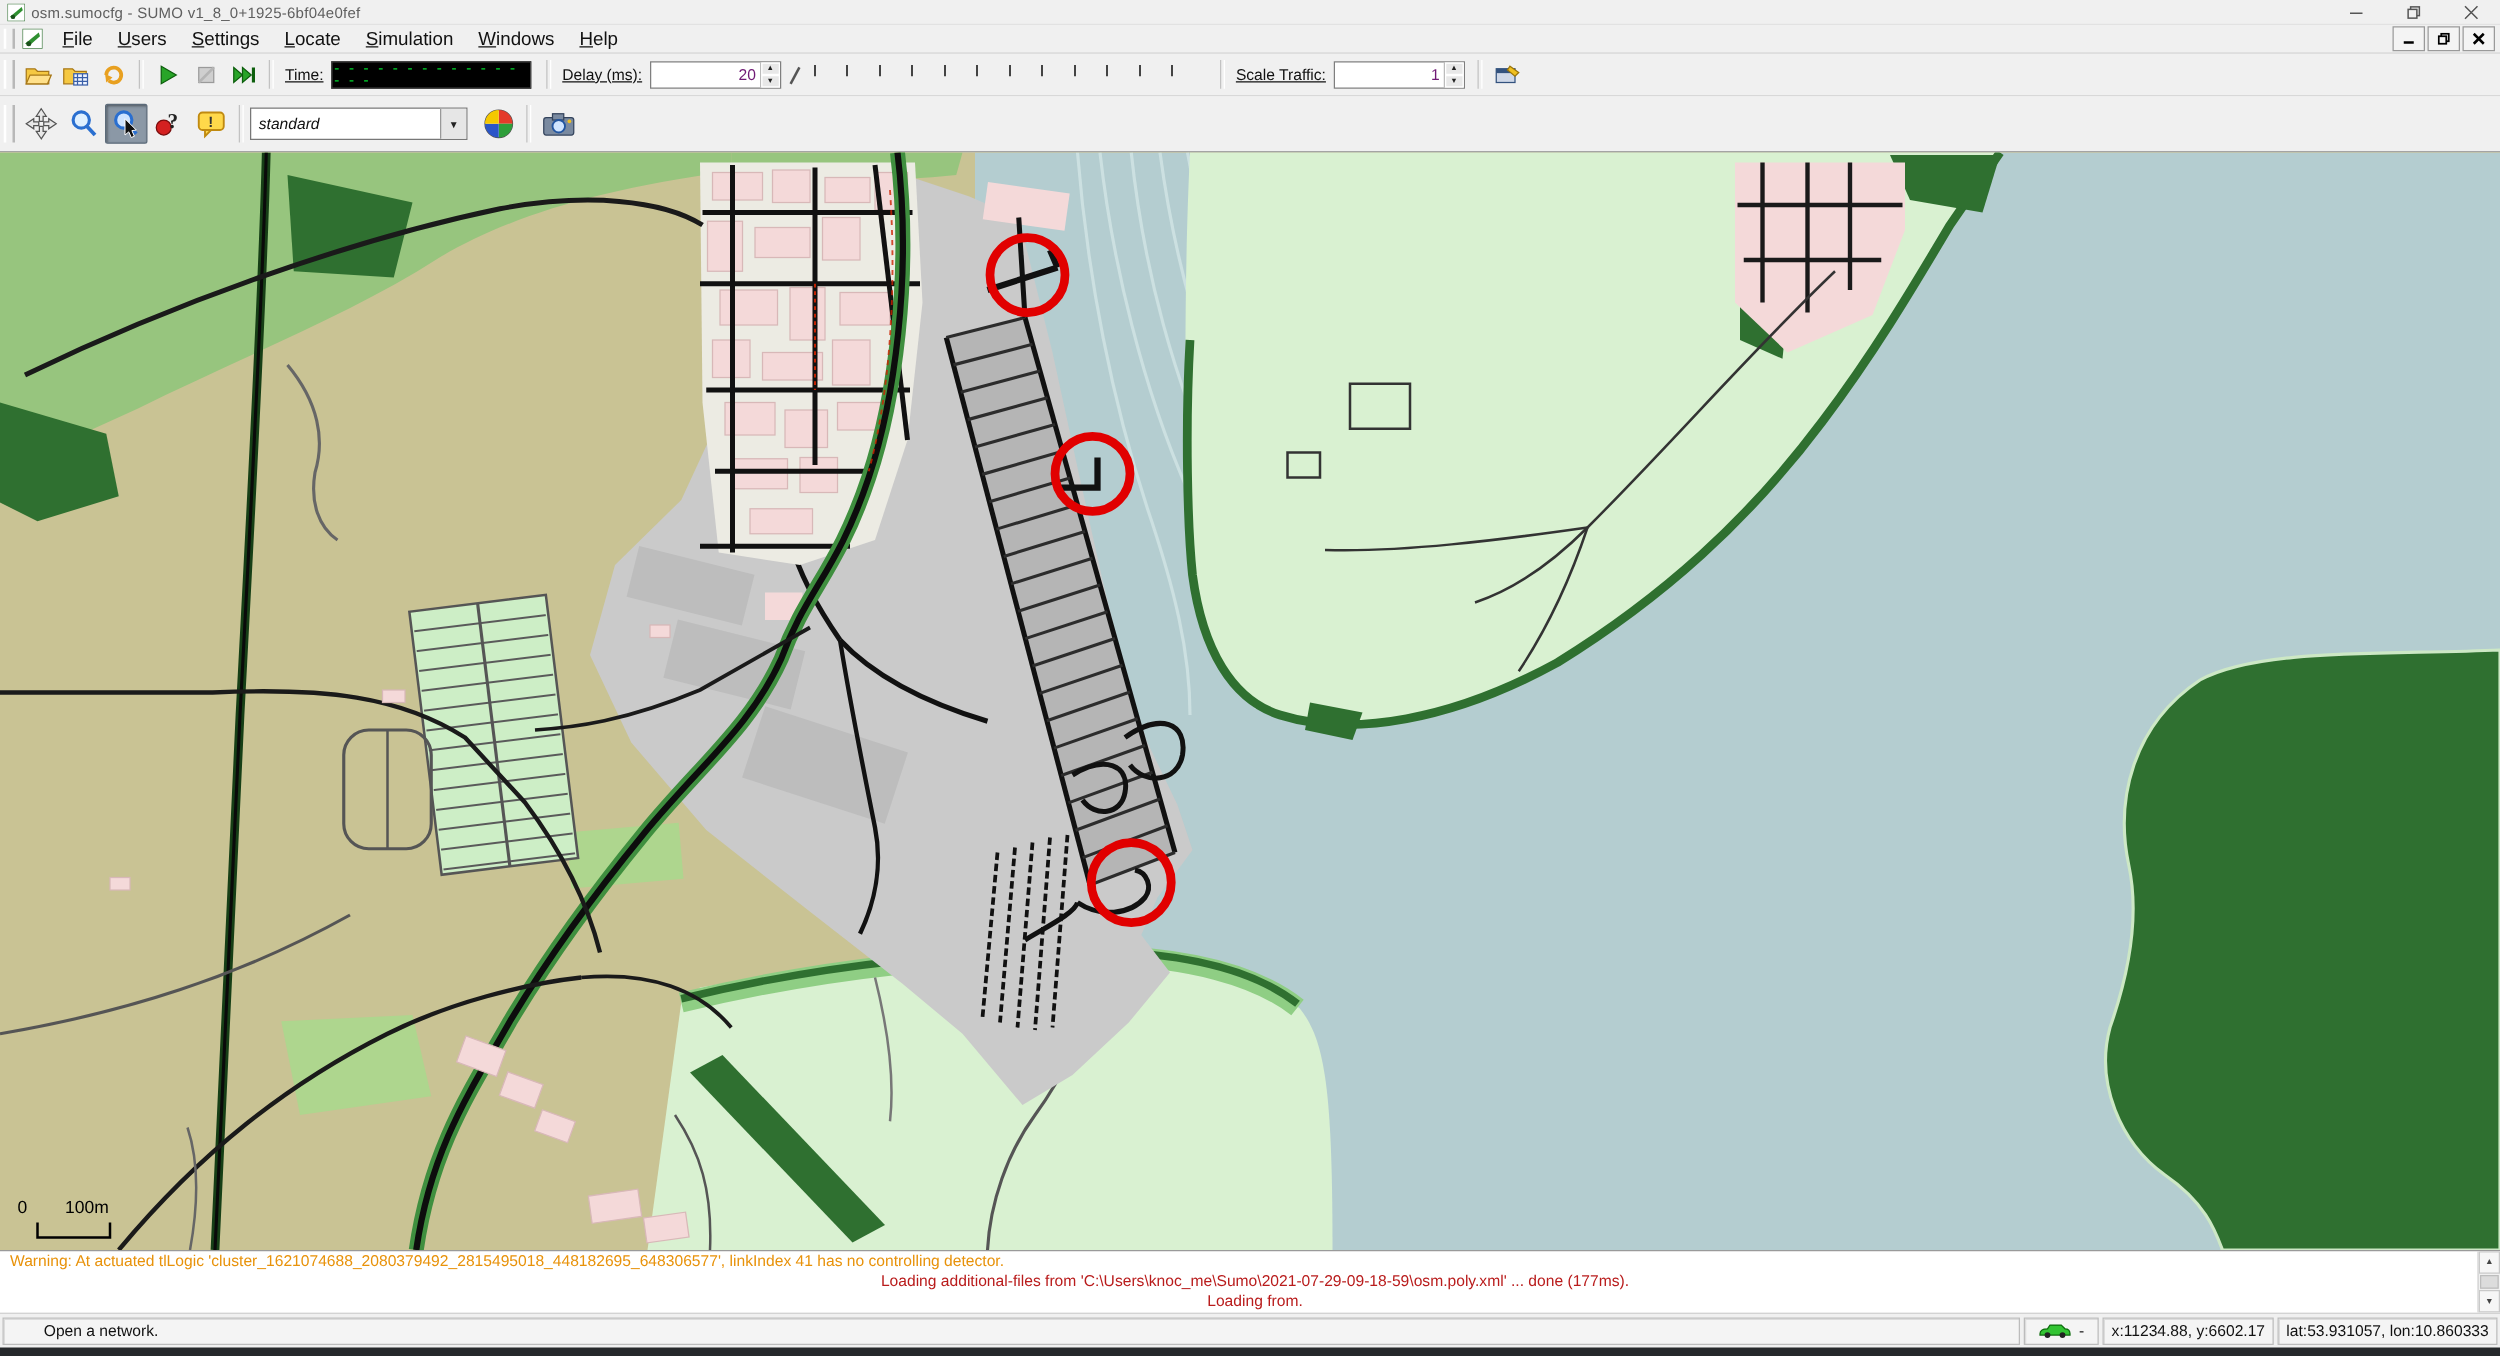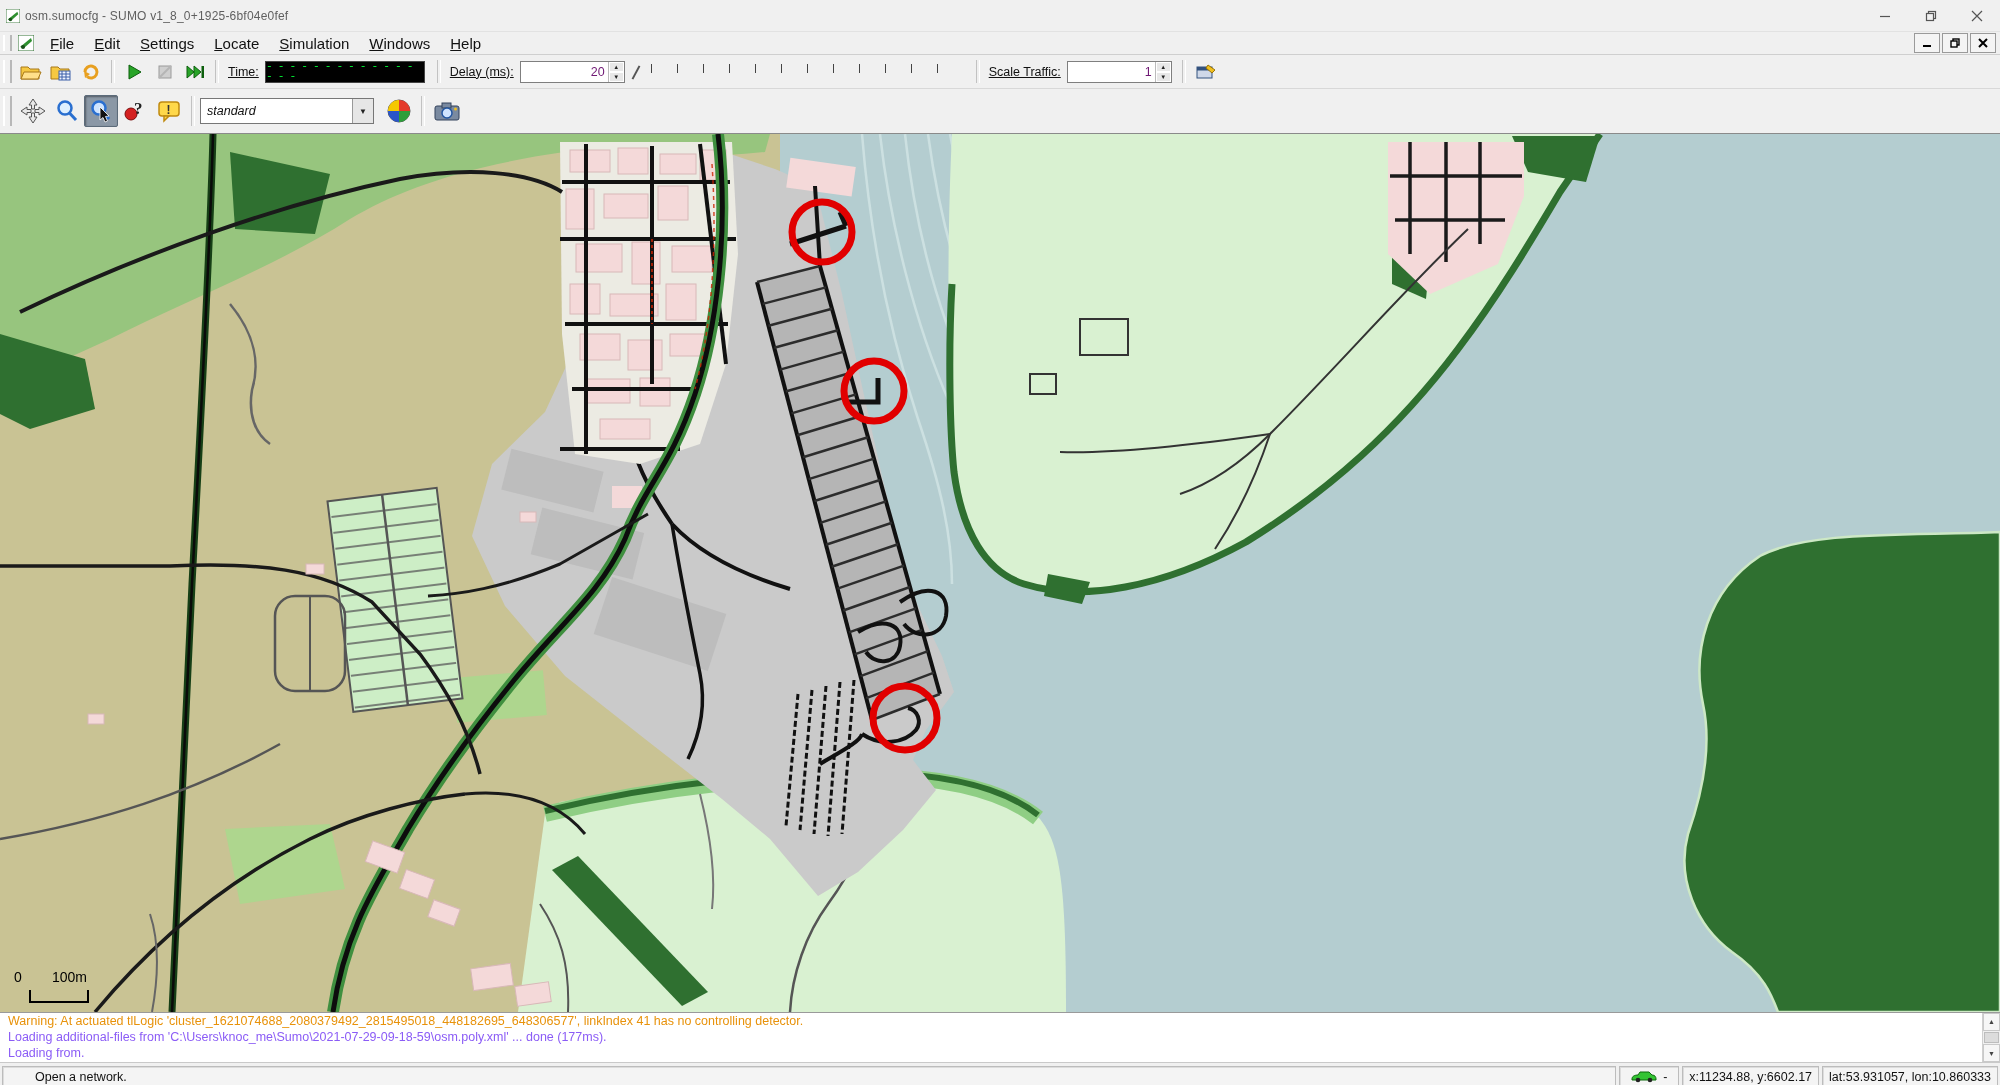"osm.sumocfg - SUMO" .titlebar { height: 32px -> 20px }
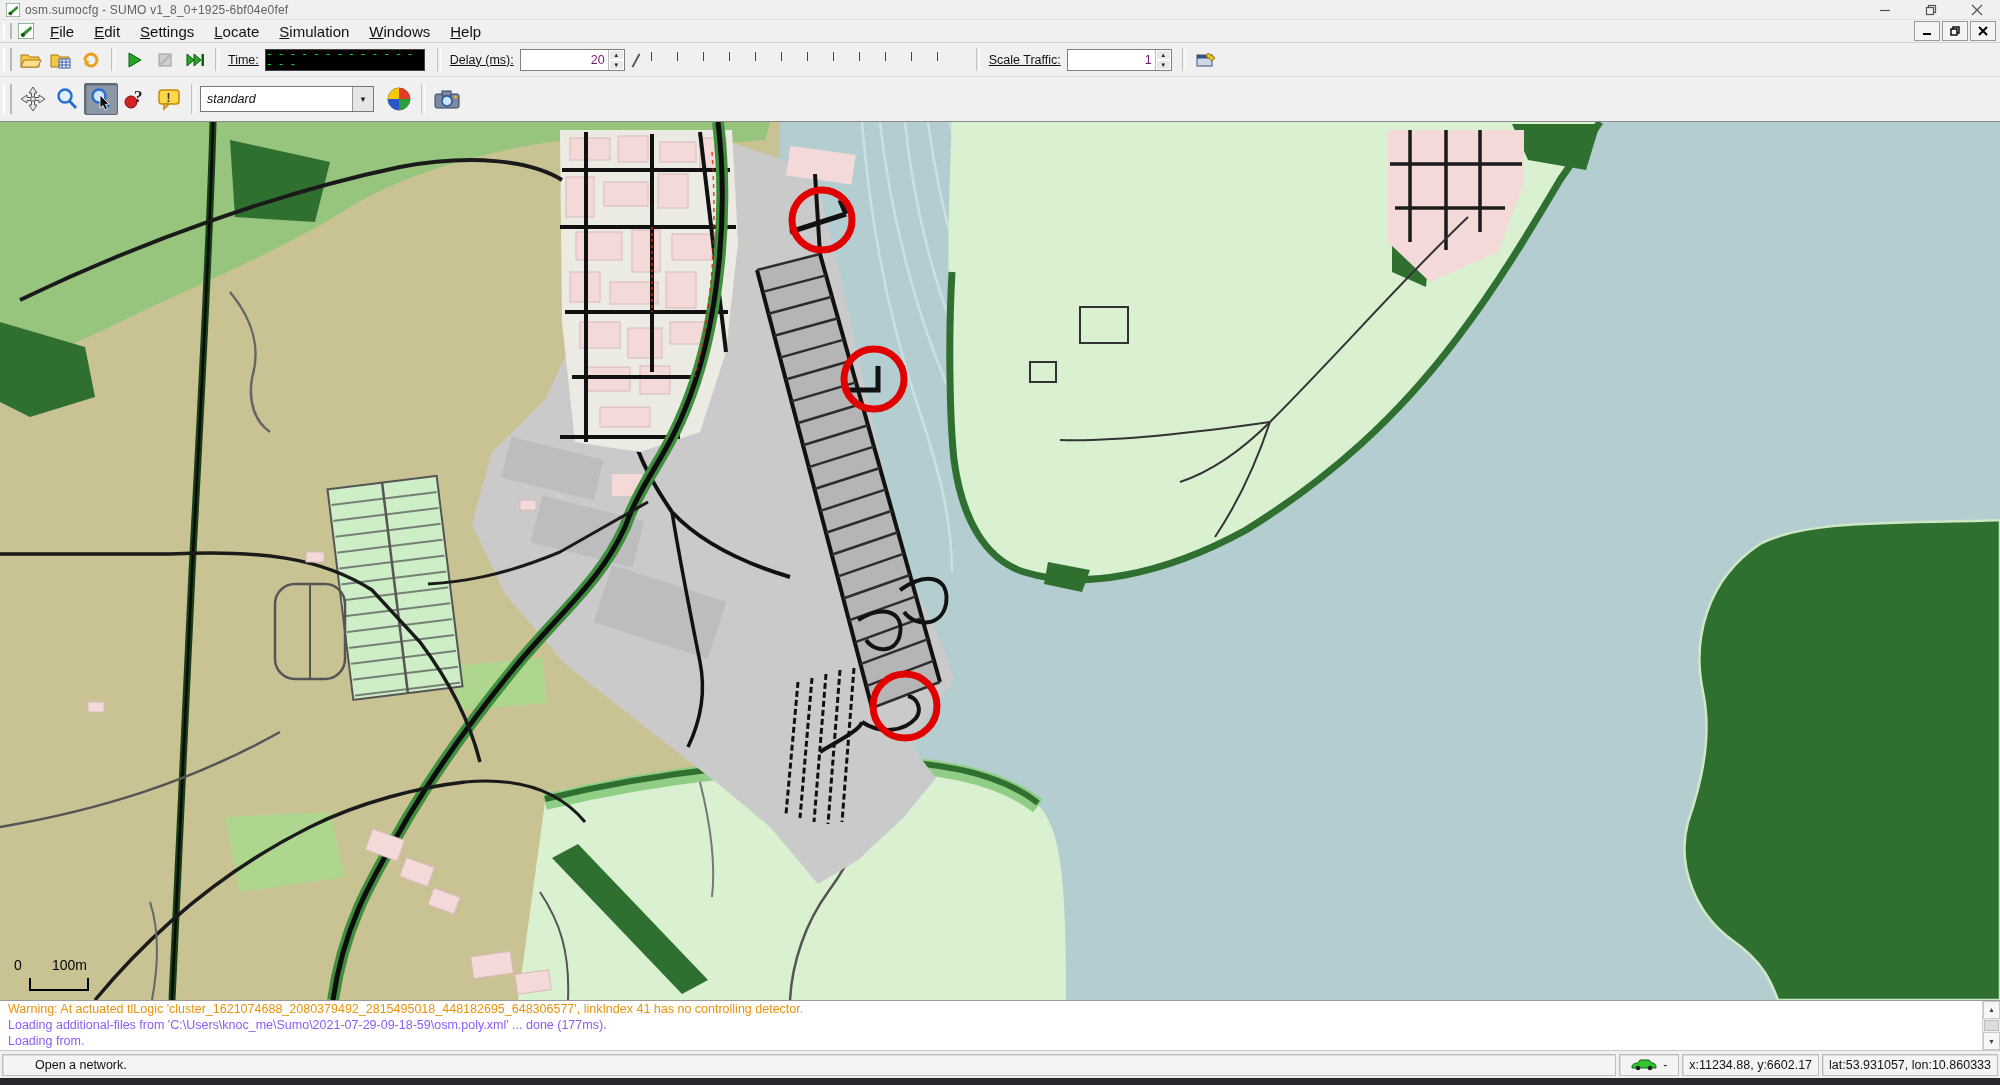"Edit" div.menu-item { text: Edit -> Users }
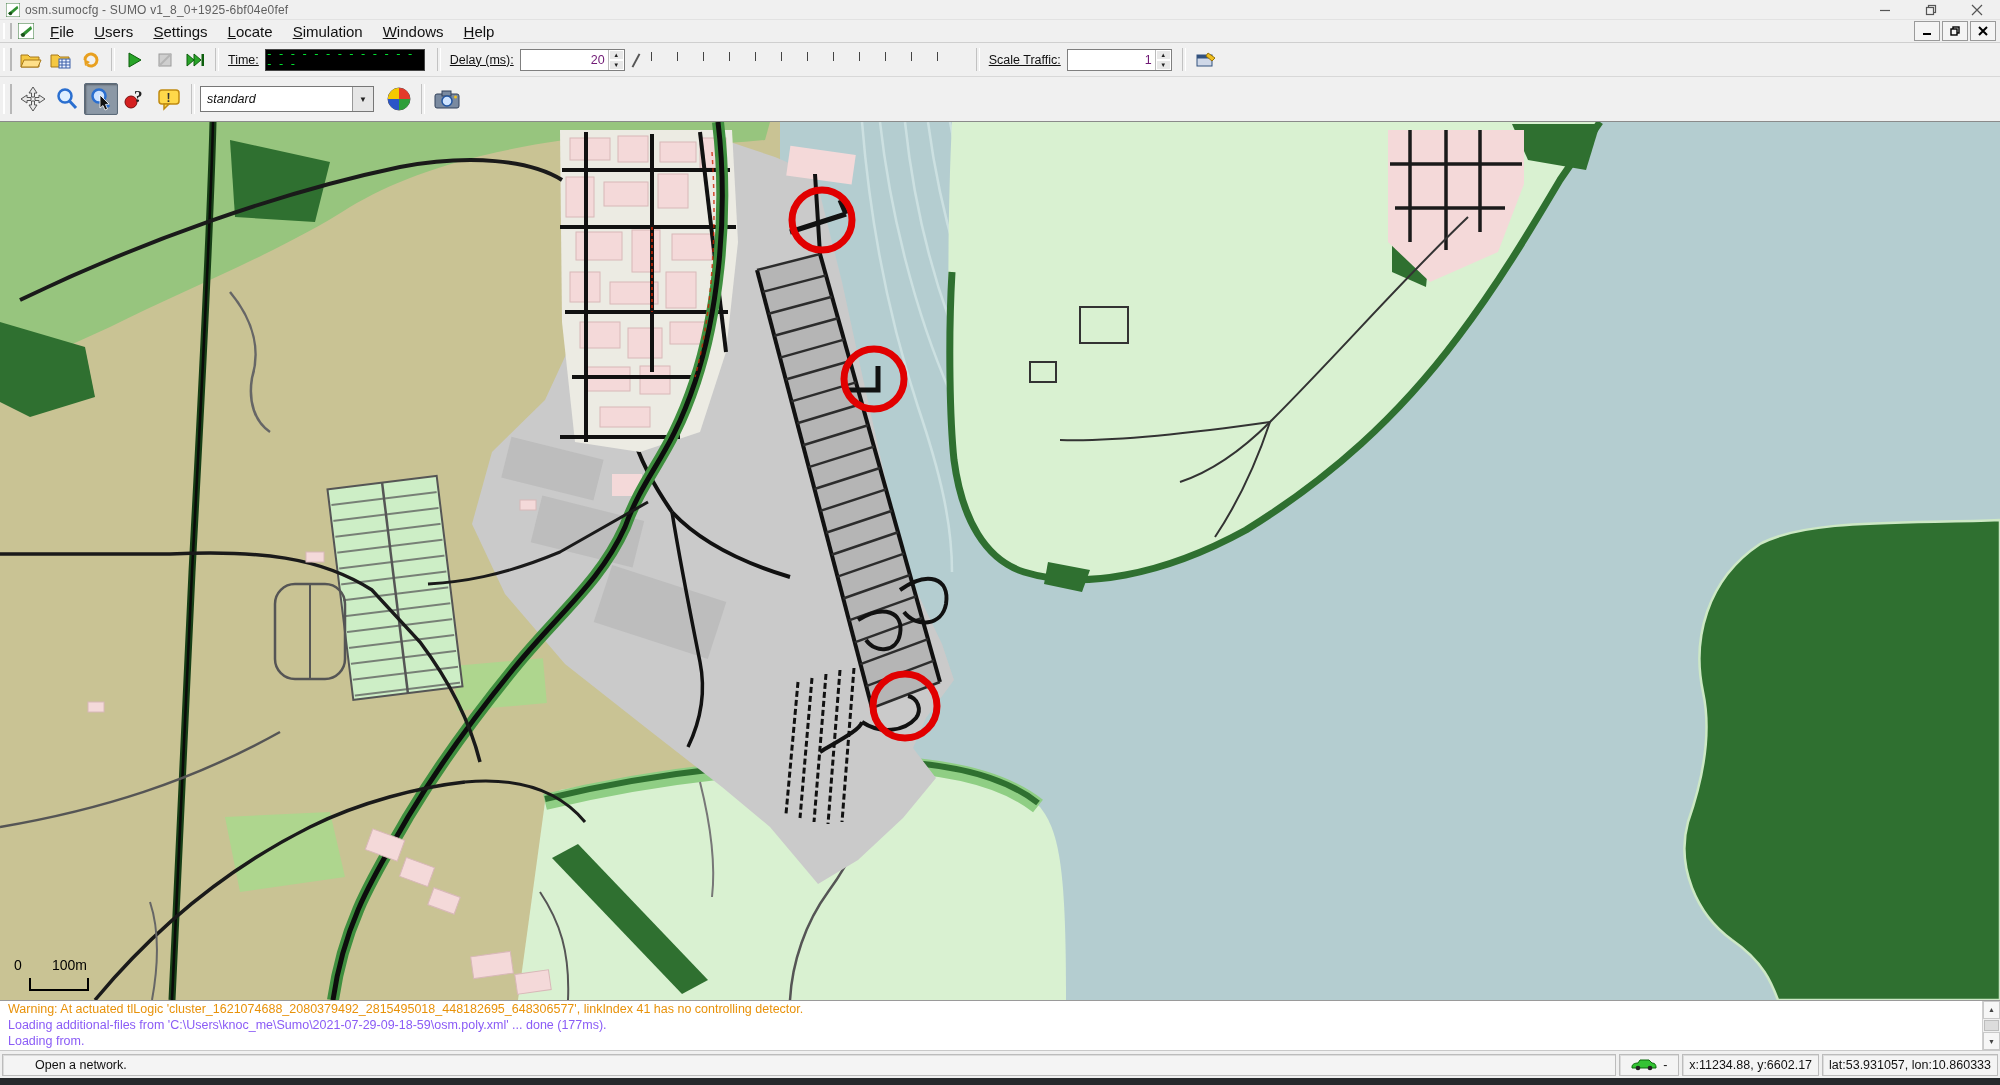"Loading additional-files from" .msg-info { color: #8b5cf6 -> #b91c1c; text-align: none -> center }
